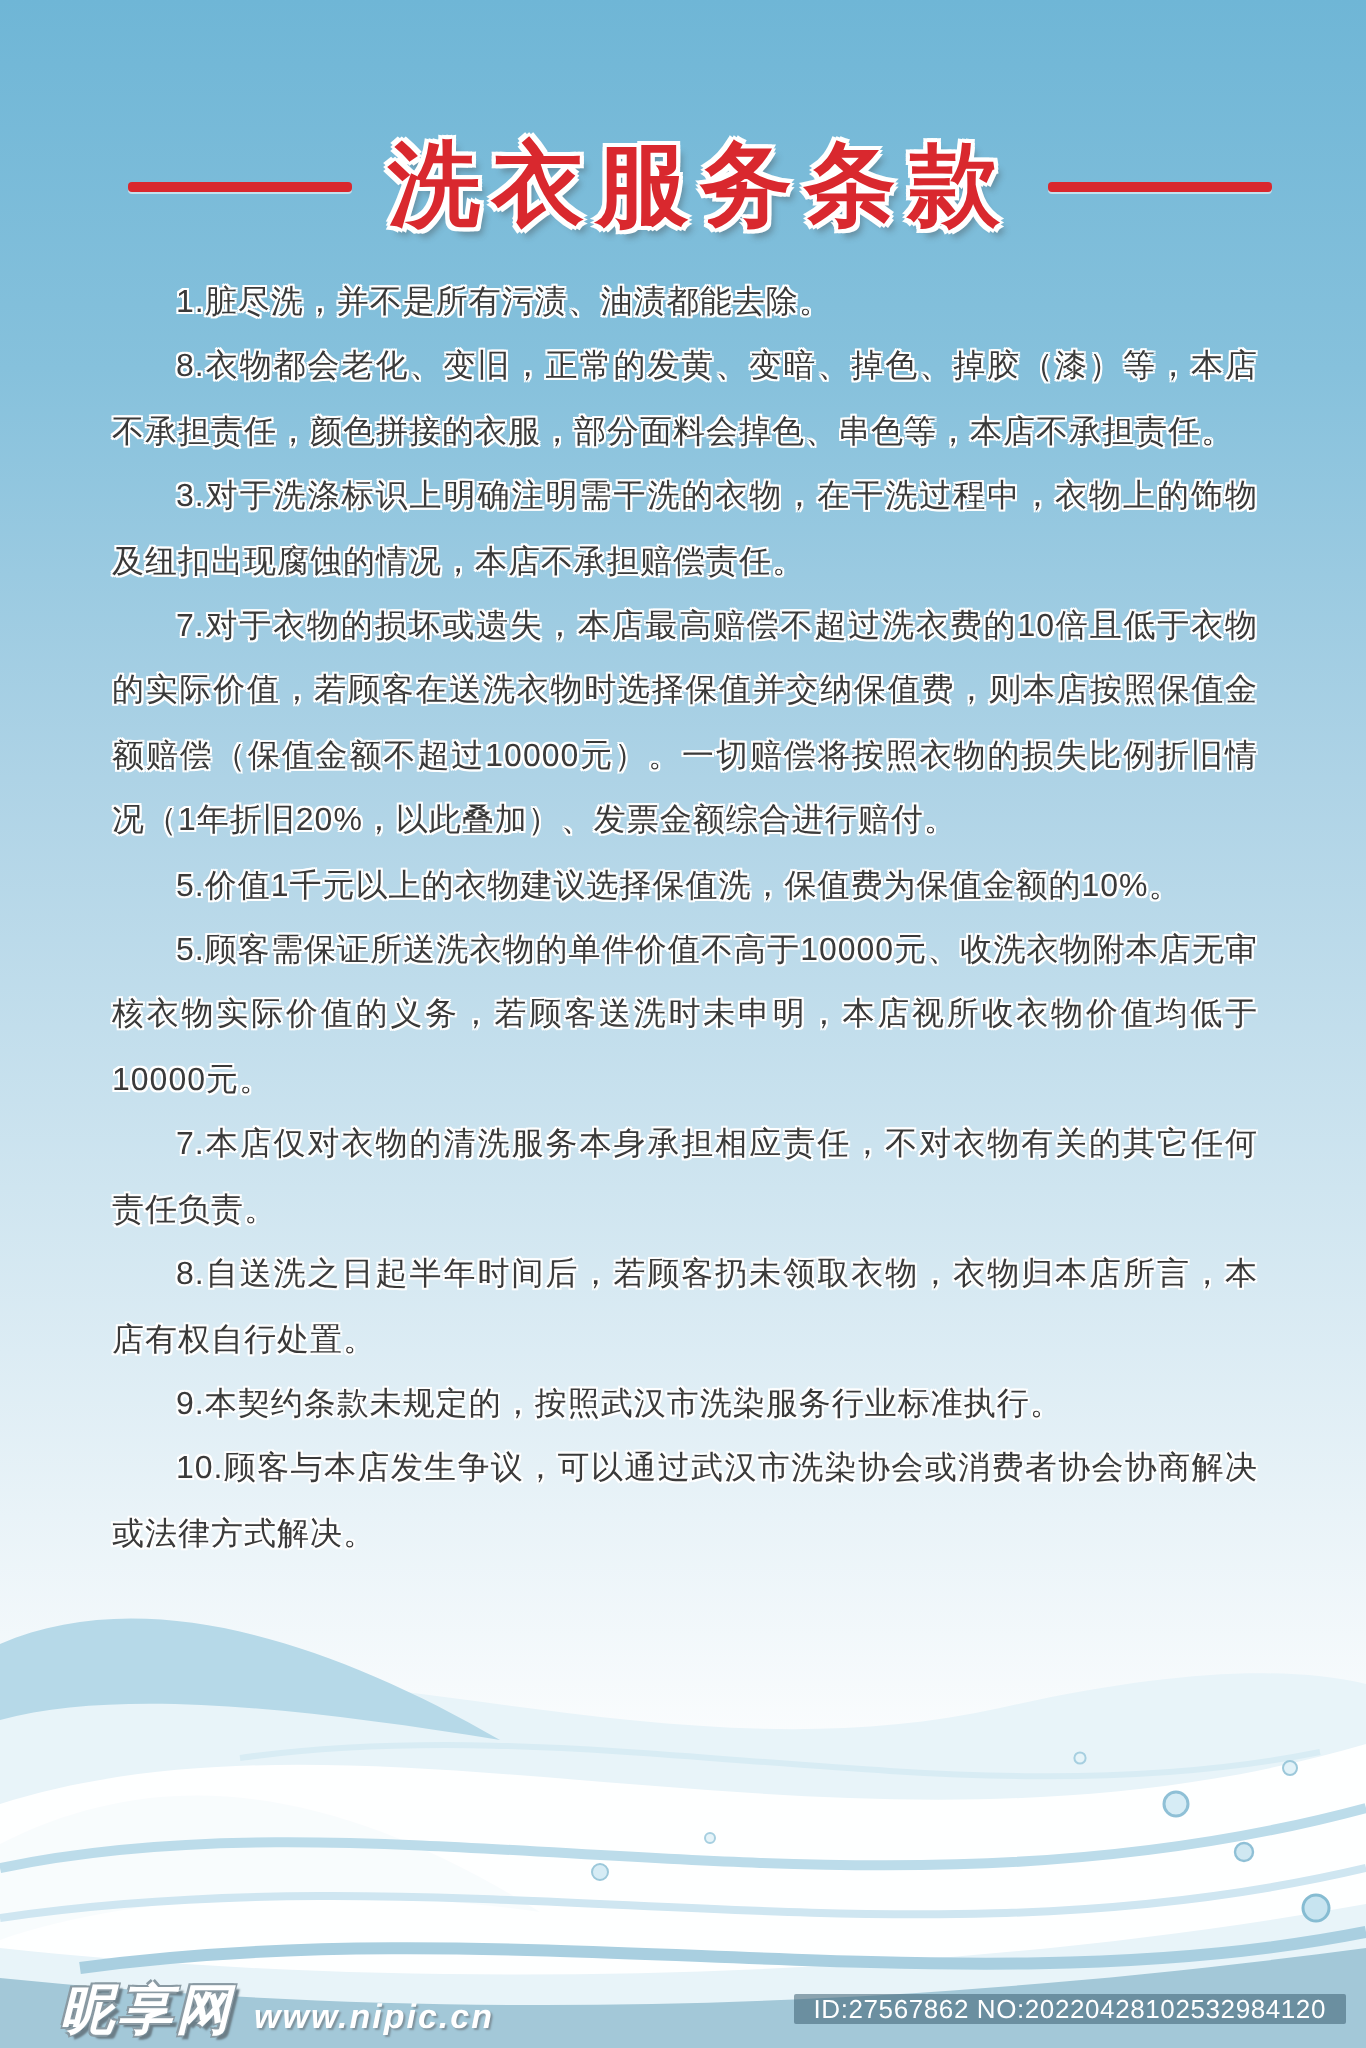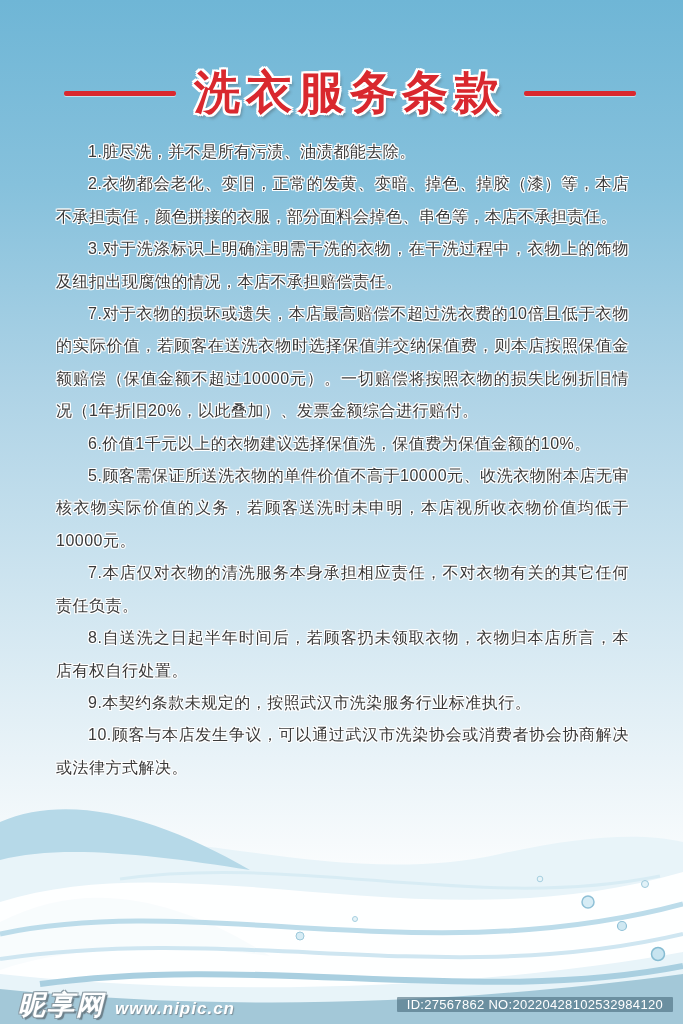"2.衣物都会老化、变旧，正常的发黄、变暗、掉色、掉胶（漆）等，本店不承担责任，颜" p.term { text: 2 -> 8 }
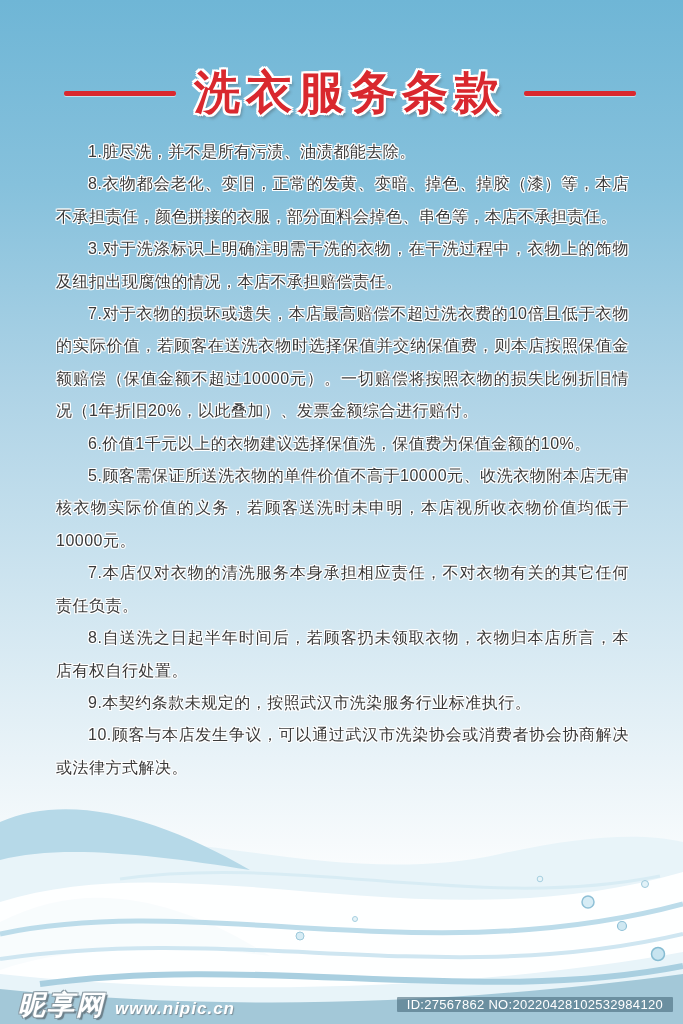"6.价值1千元以上的衣物建议选择保值洗，保值费为保值金额的10%。" p.term { text: 6 -> 5 }
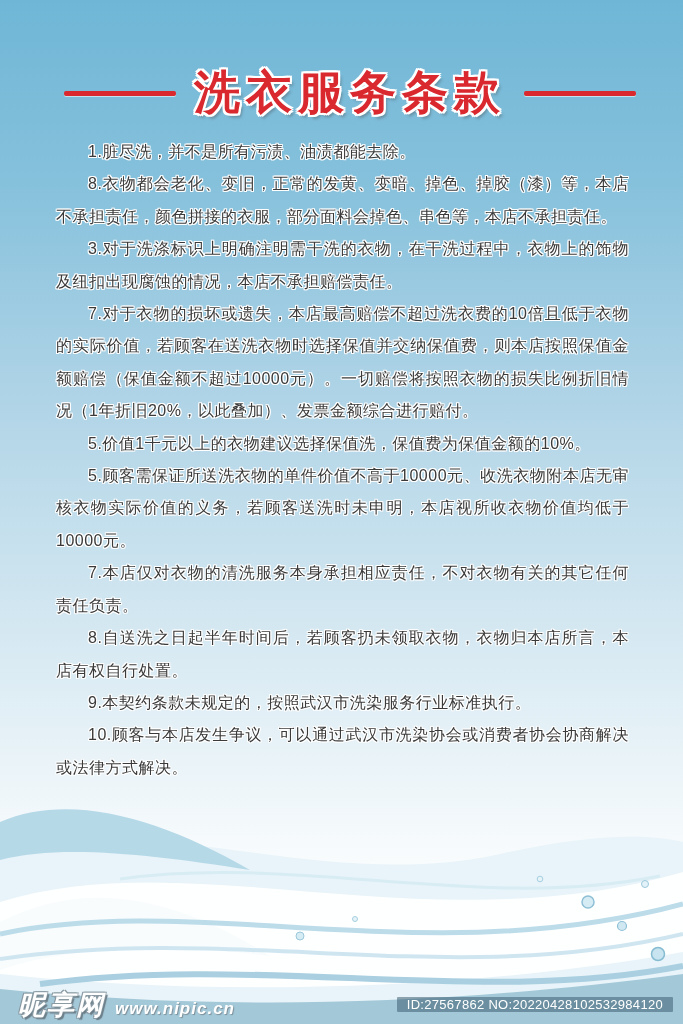"昵享网" .footer-bar { left: 4px -> 16px }
